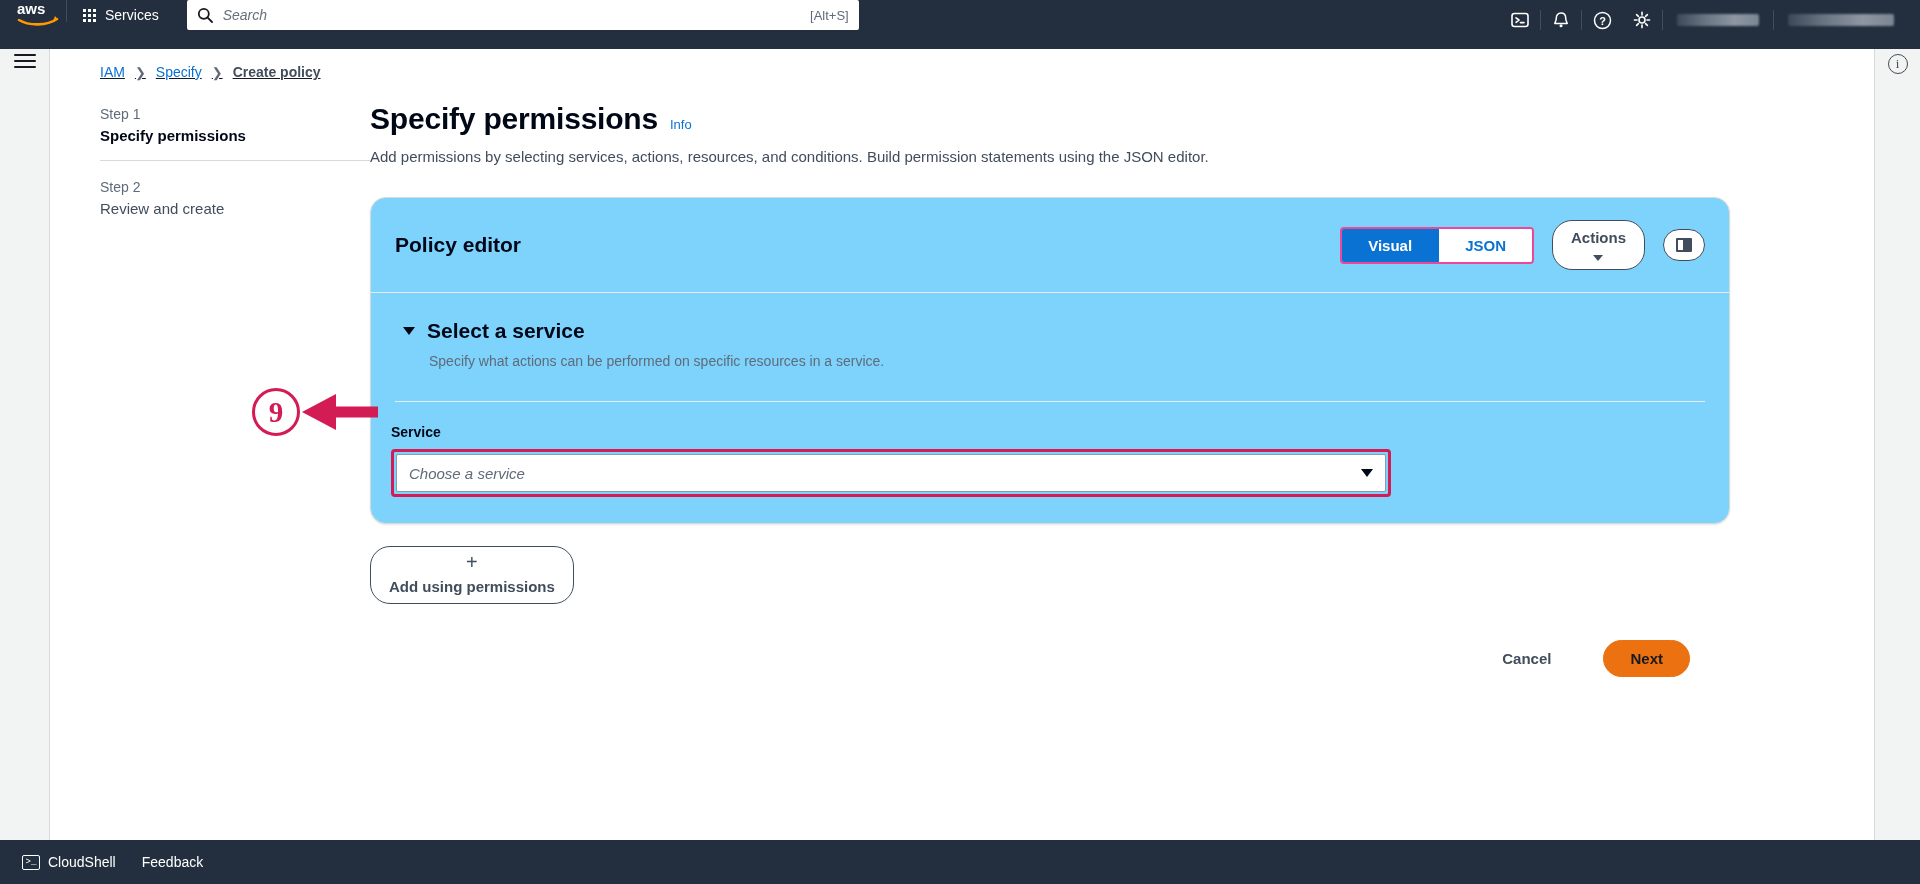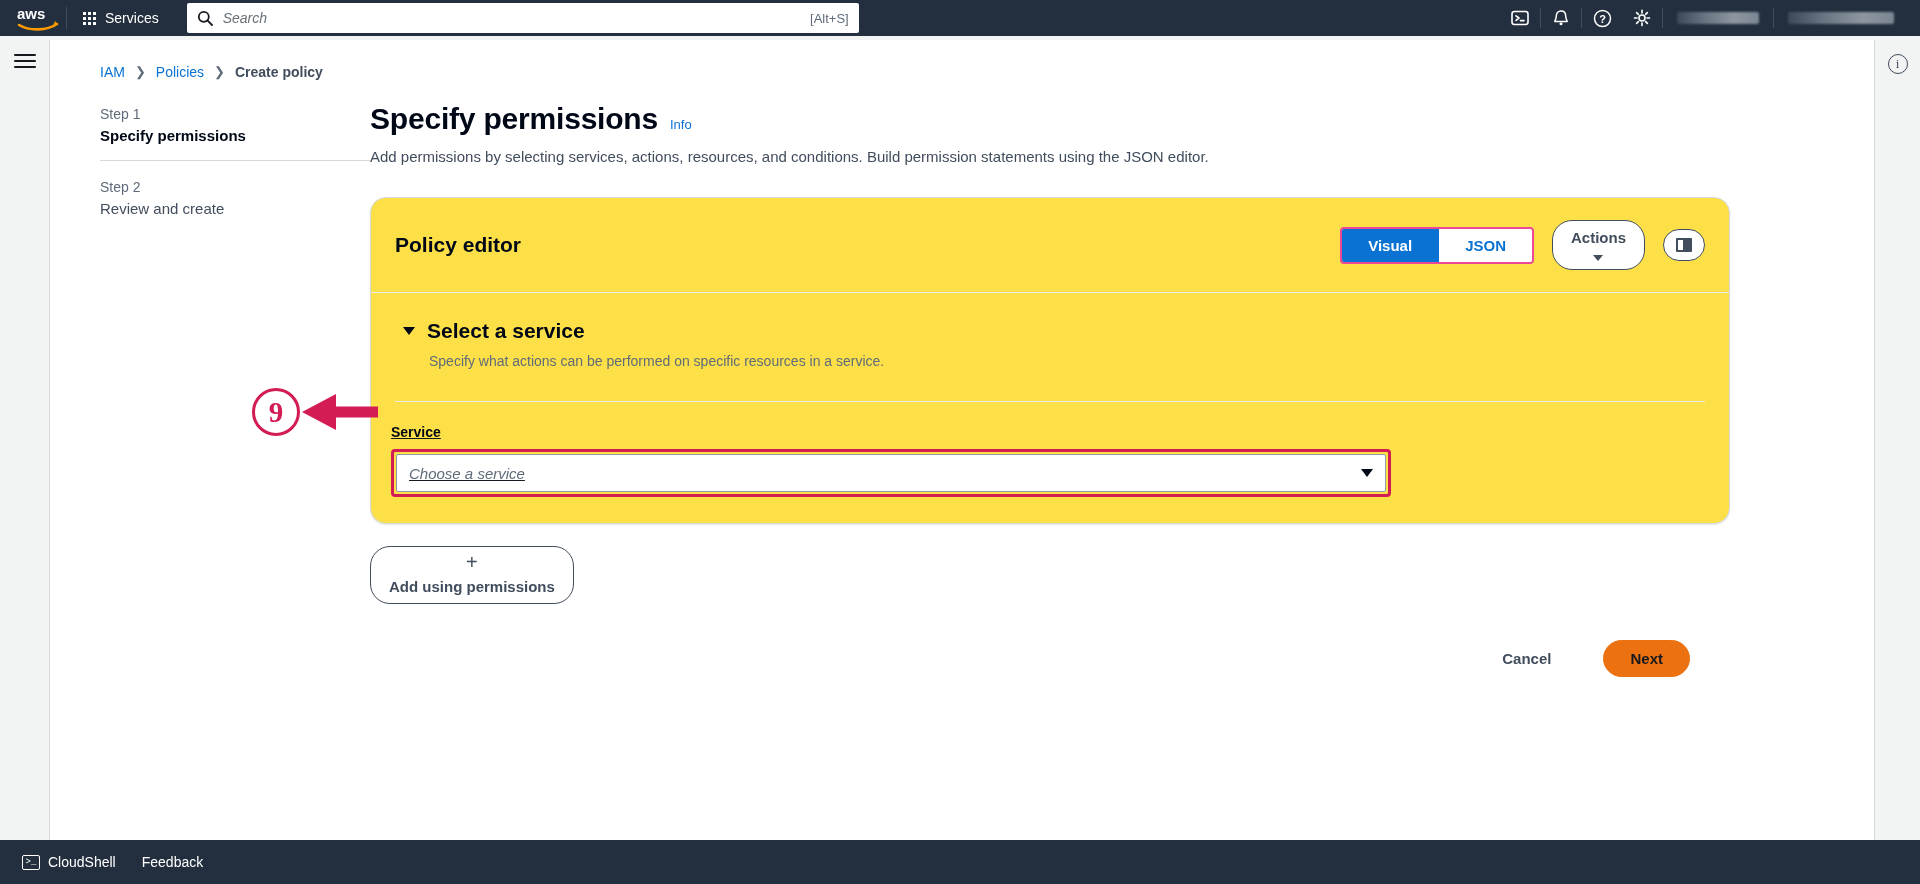"aws" .topnav { align-items: center -> flex-start; height: 36px -> 49px }
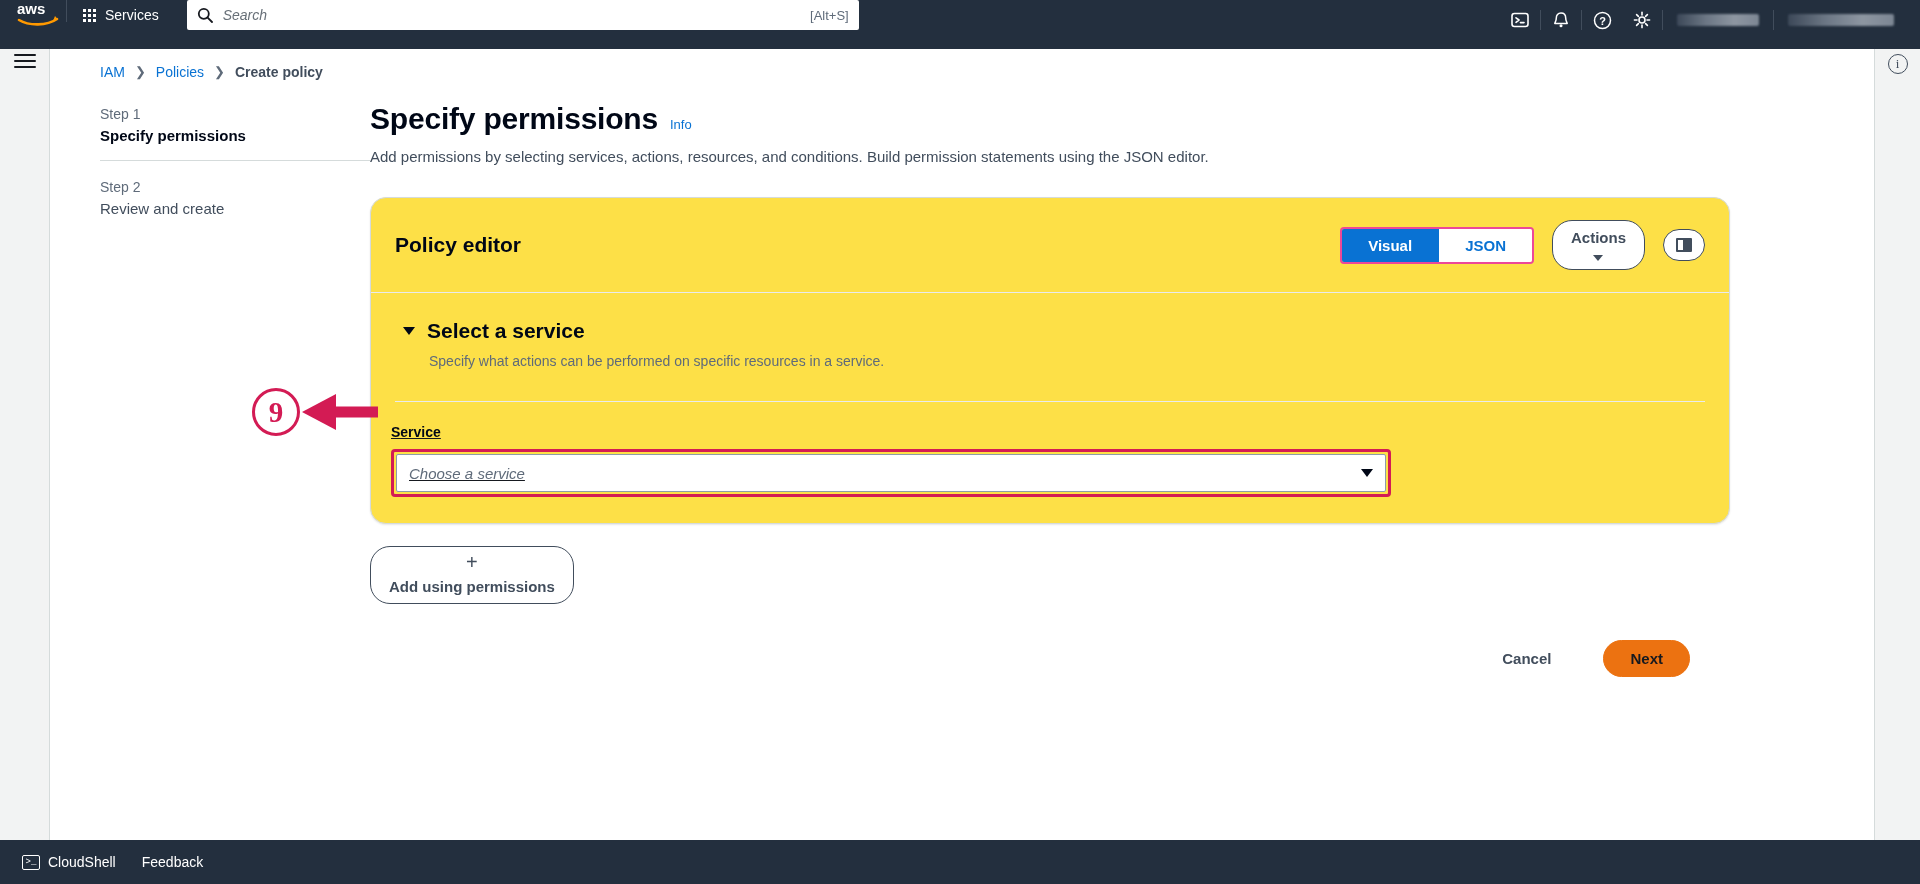"IAM" .breadcrumb { align-items: flex-start -> flex-end; text-decoration: none -> underline }
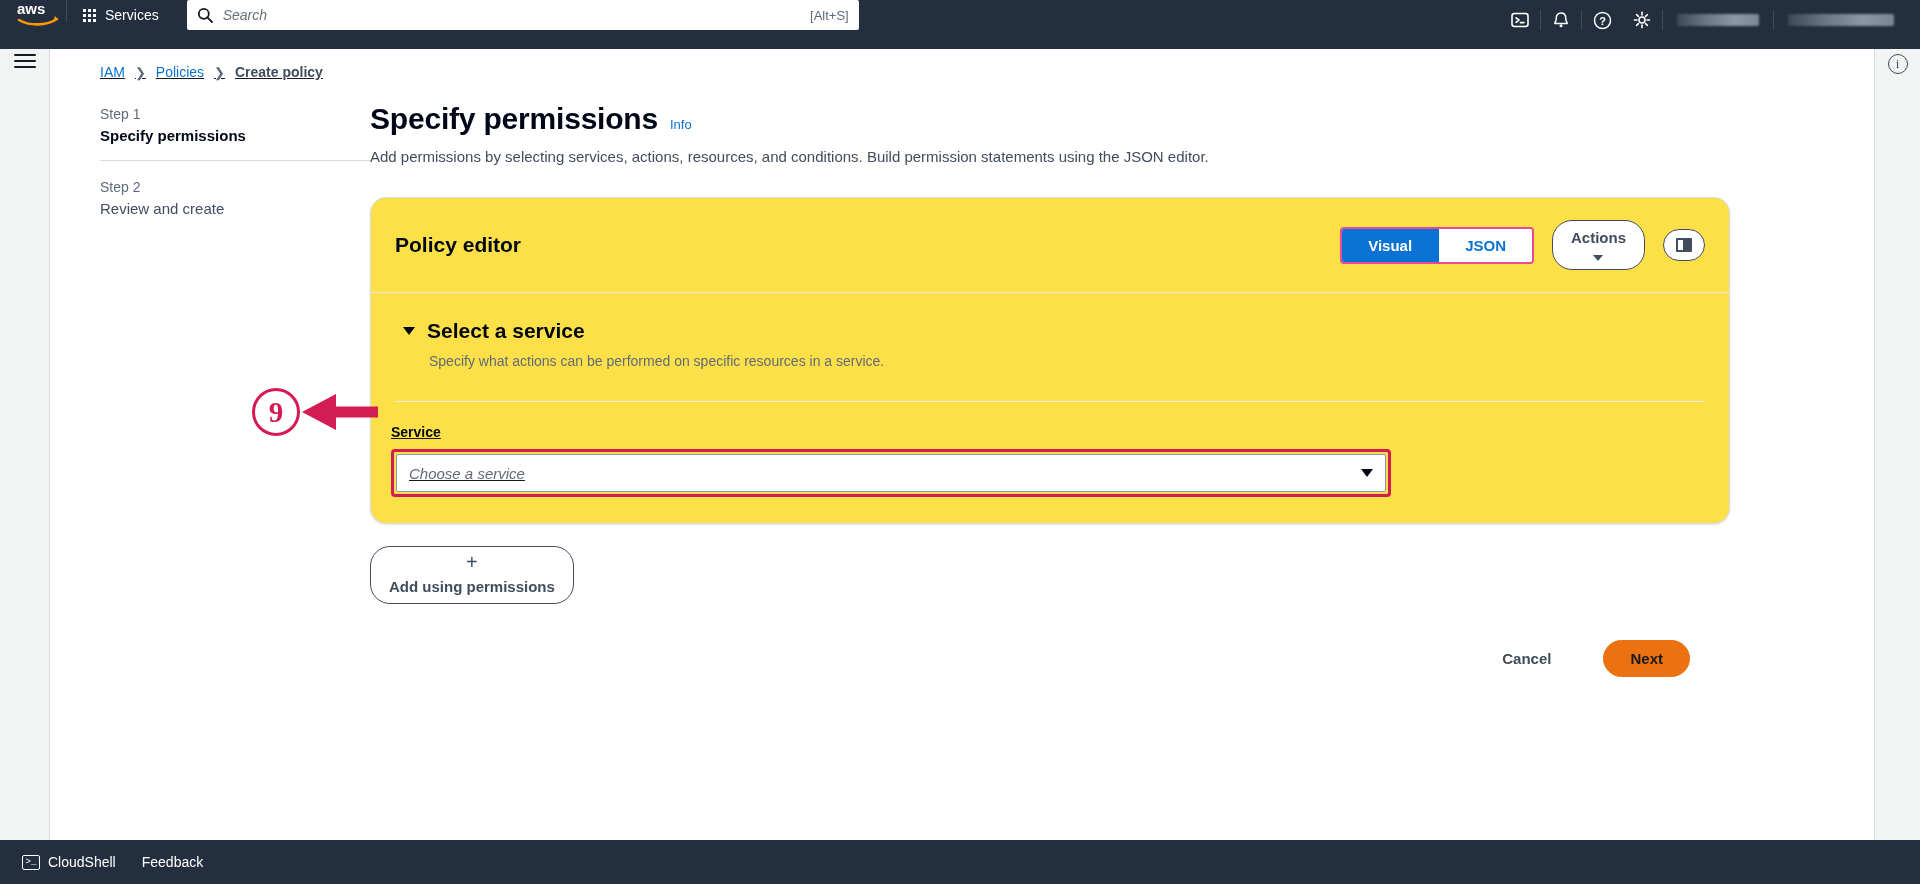"Policies" a { text: Policies -> Specify }
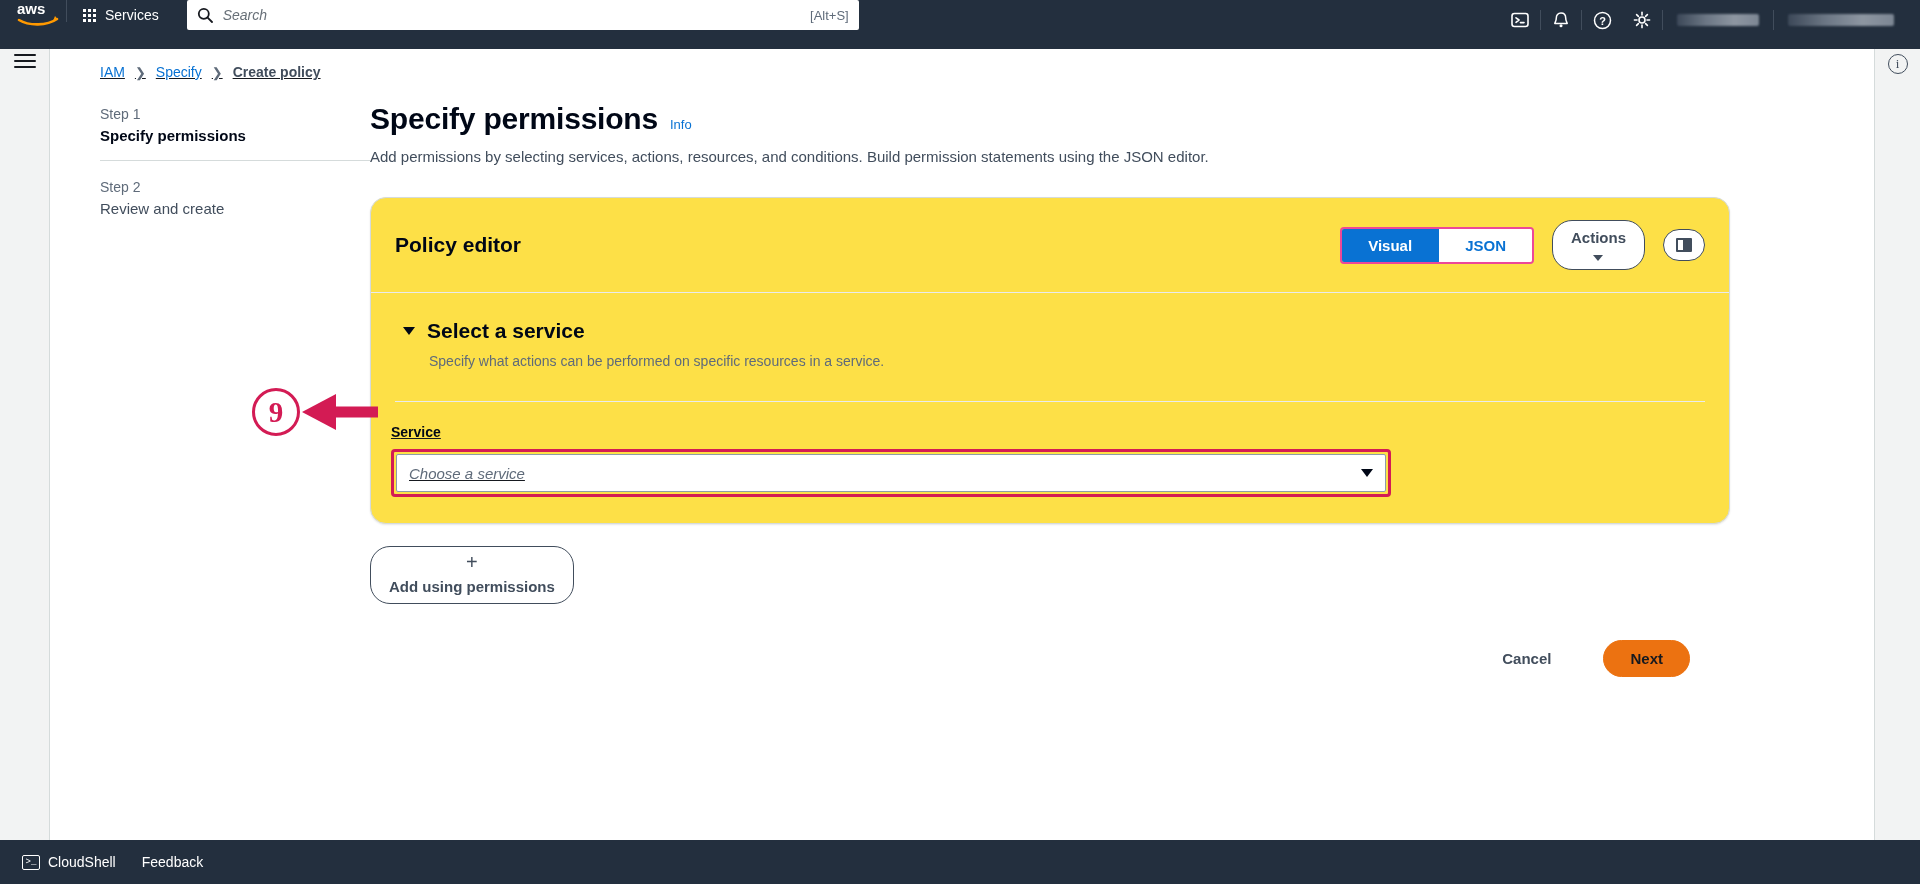"Policy editor" .container { background: #fde047 -> #7dd3fc }
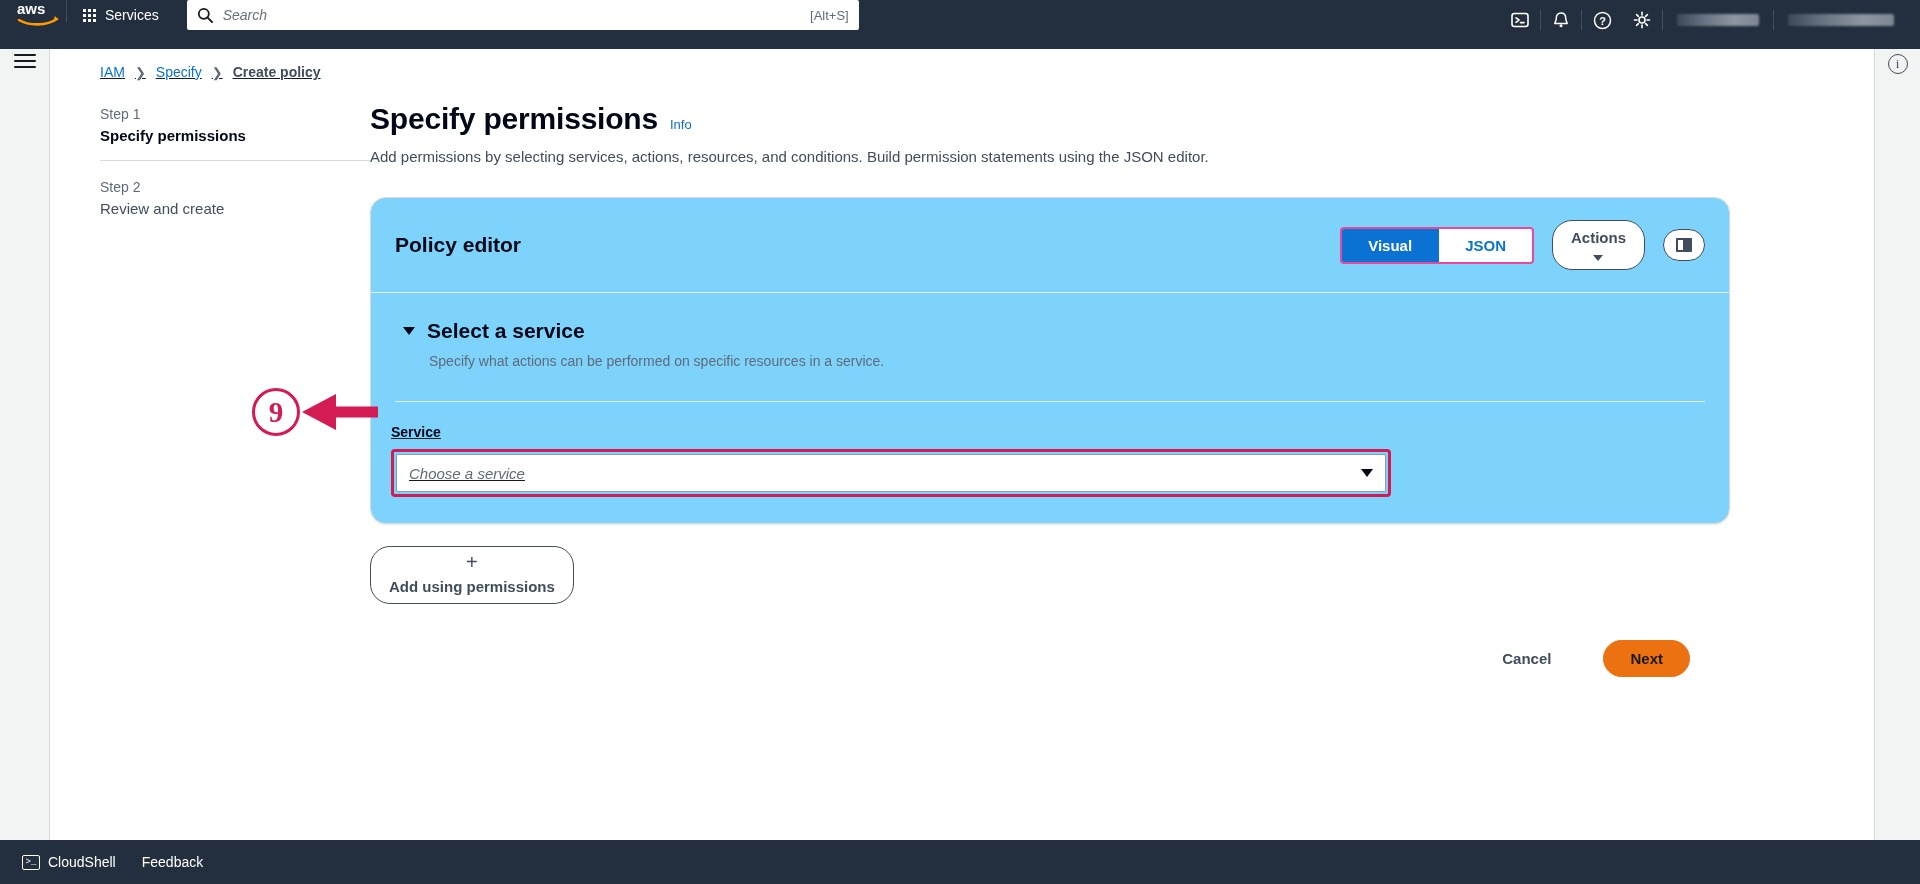"Service" .field { text-decoration: underline -> none }
